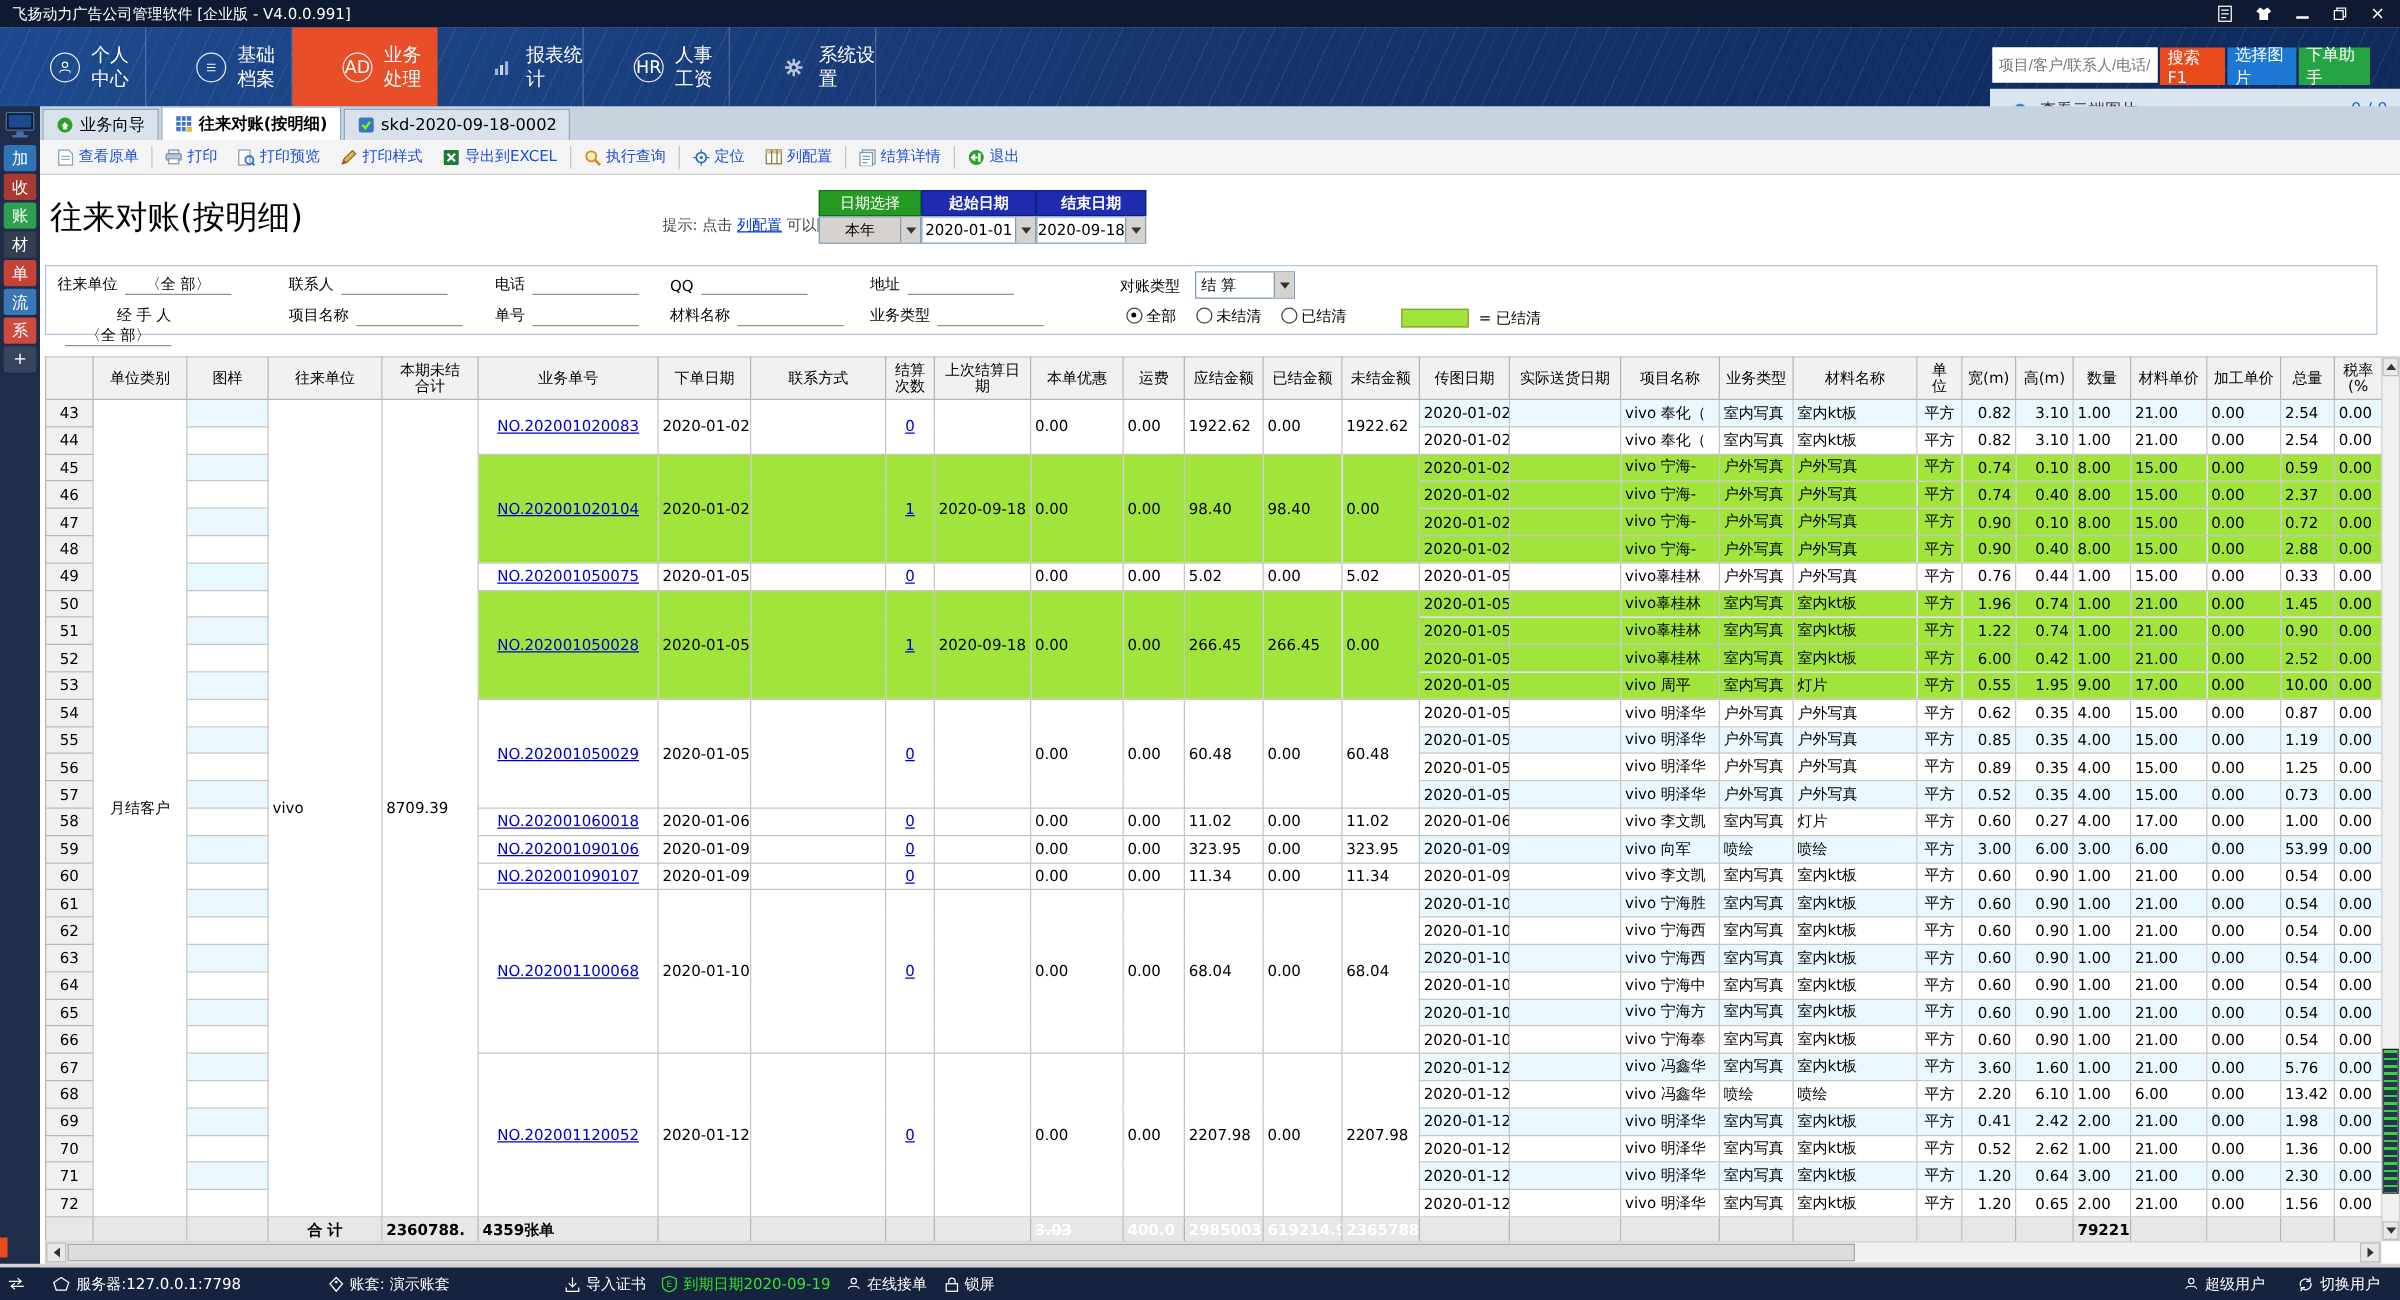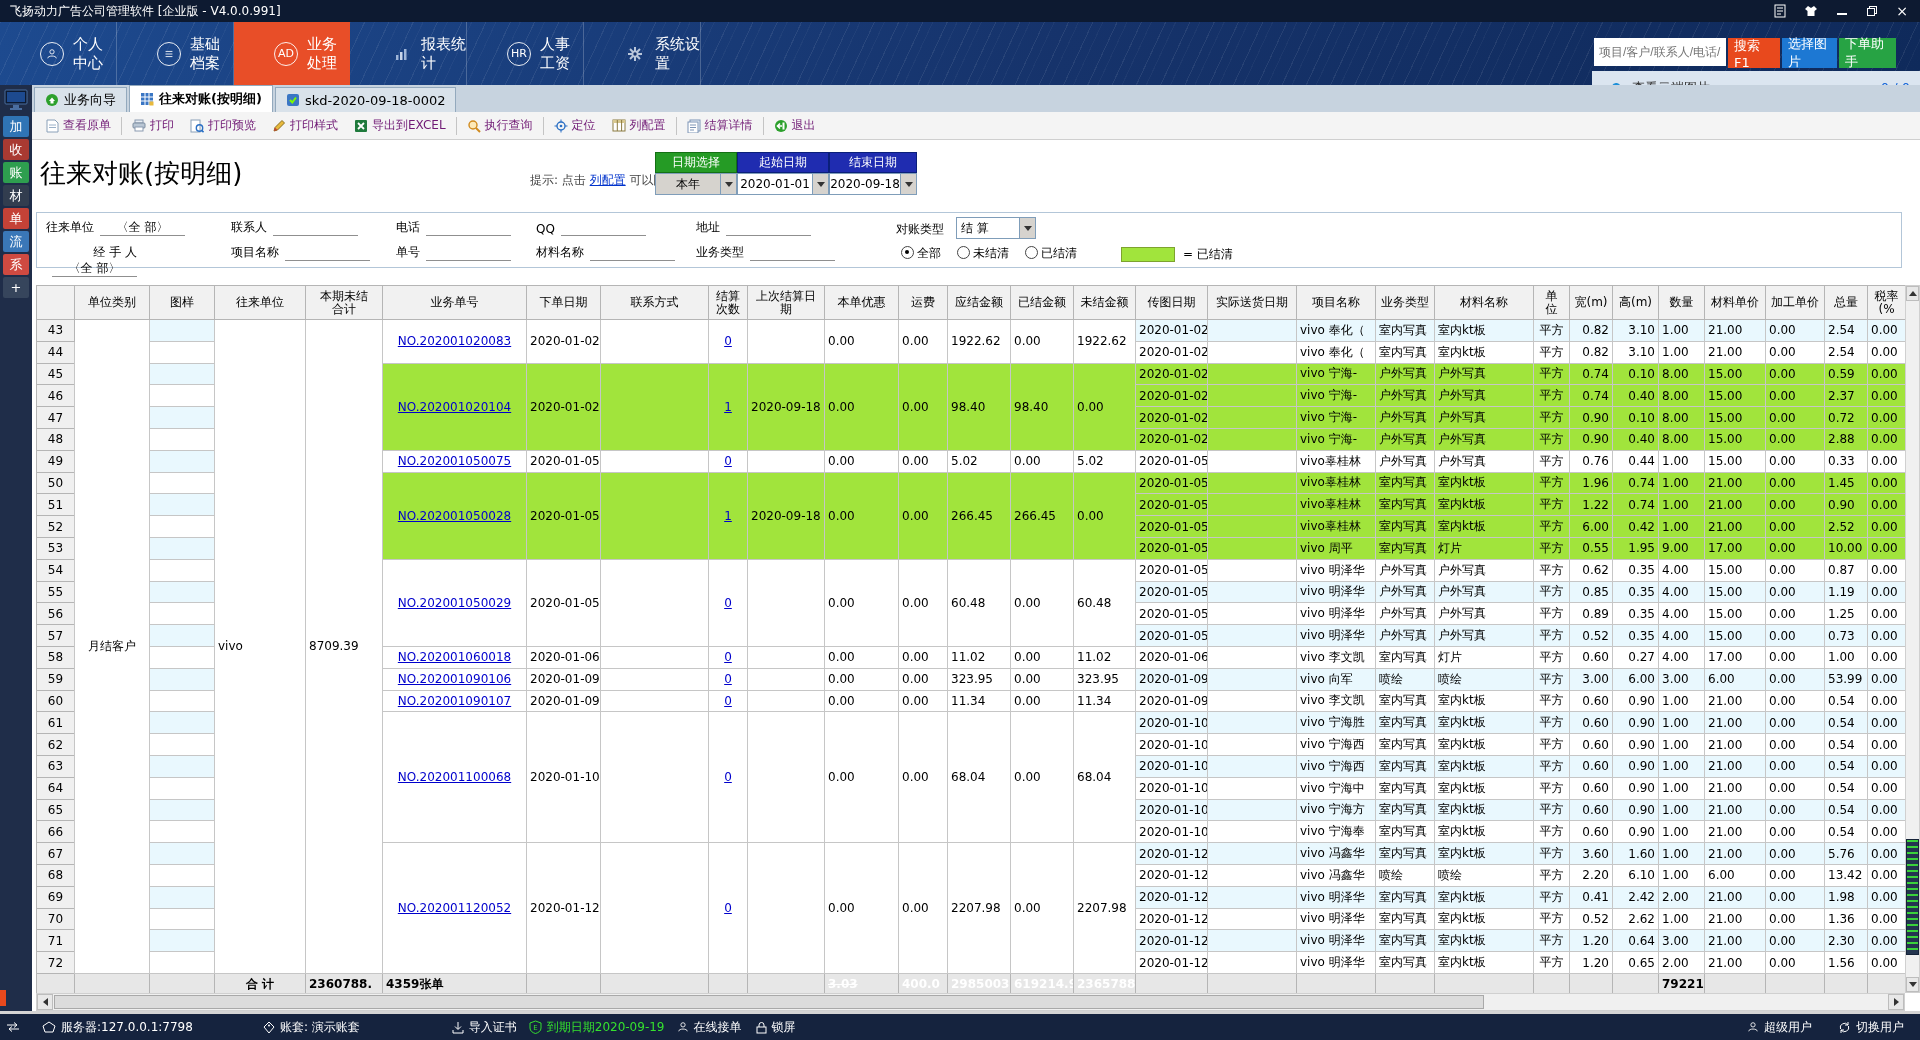"AD" .nicon { font-size: 11px -> 14px }
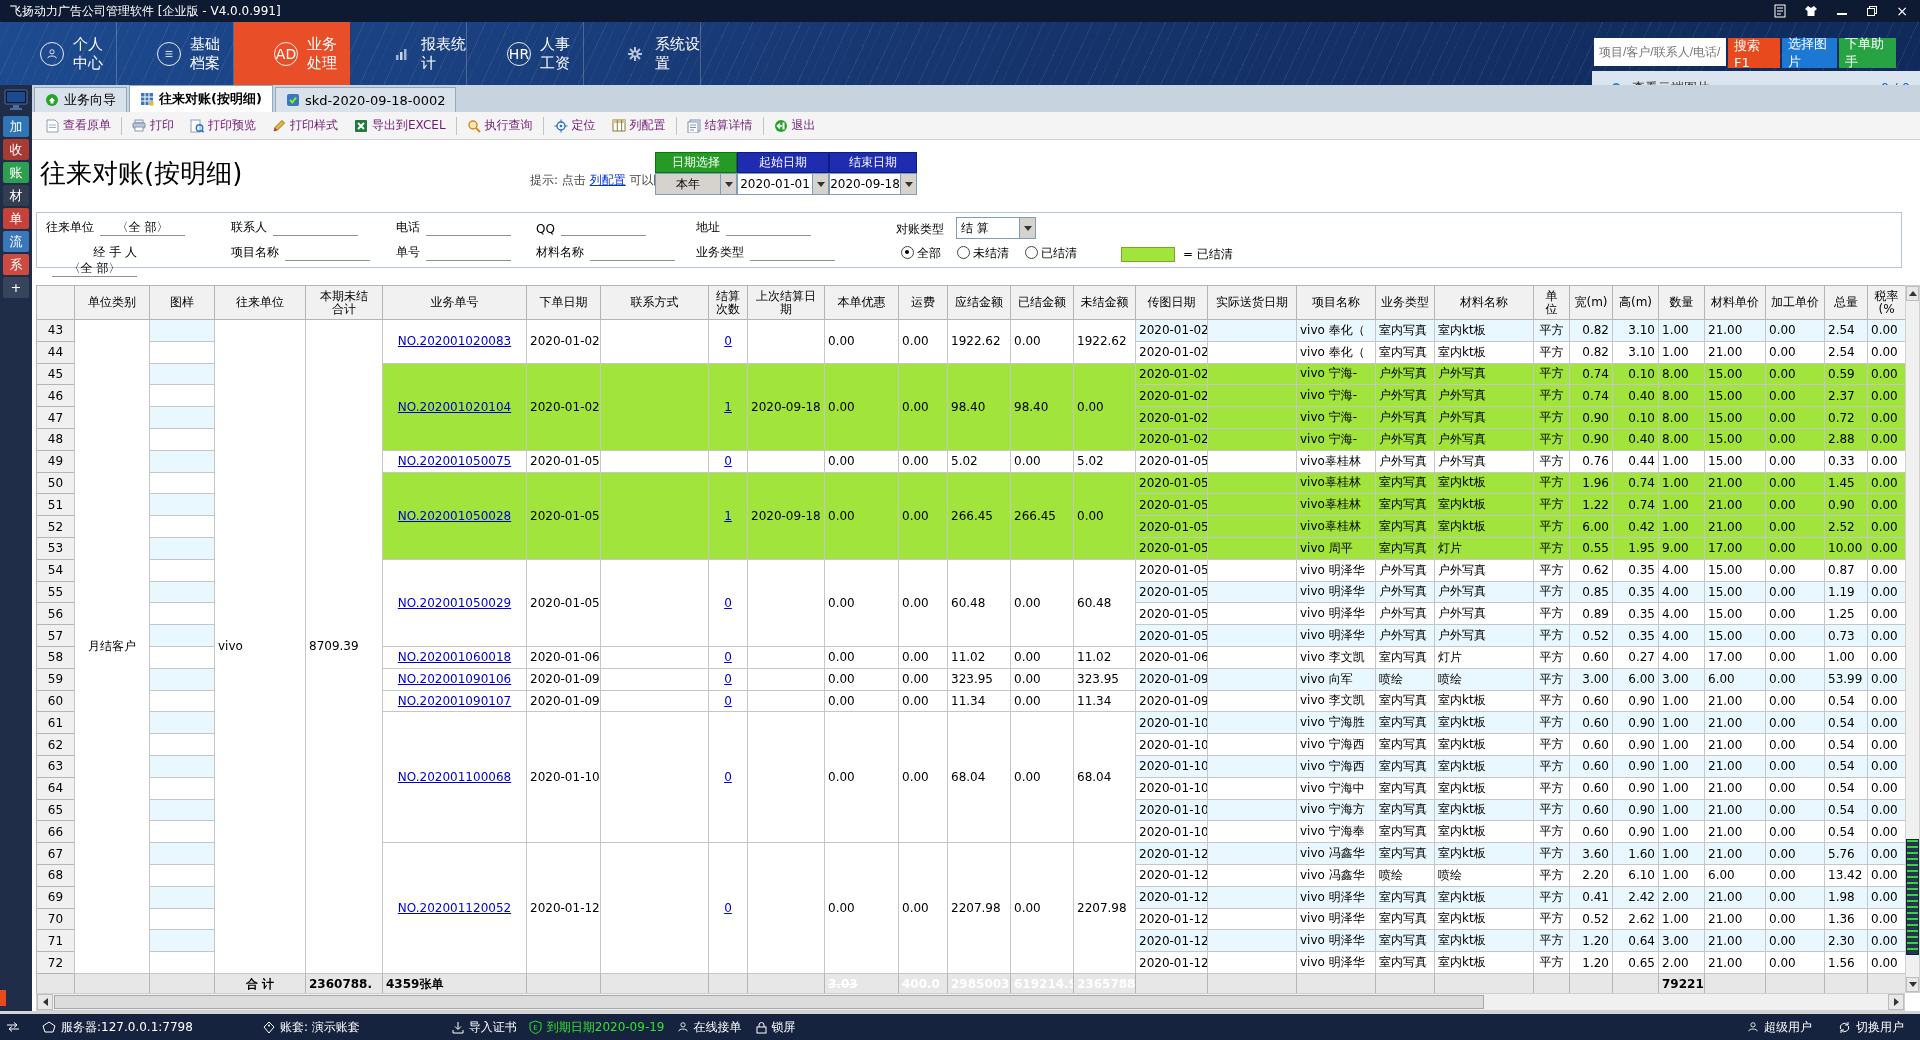"查看原单" .tbtn { color: #701a75 -> #1d4ed8 }
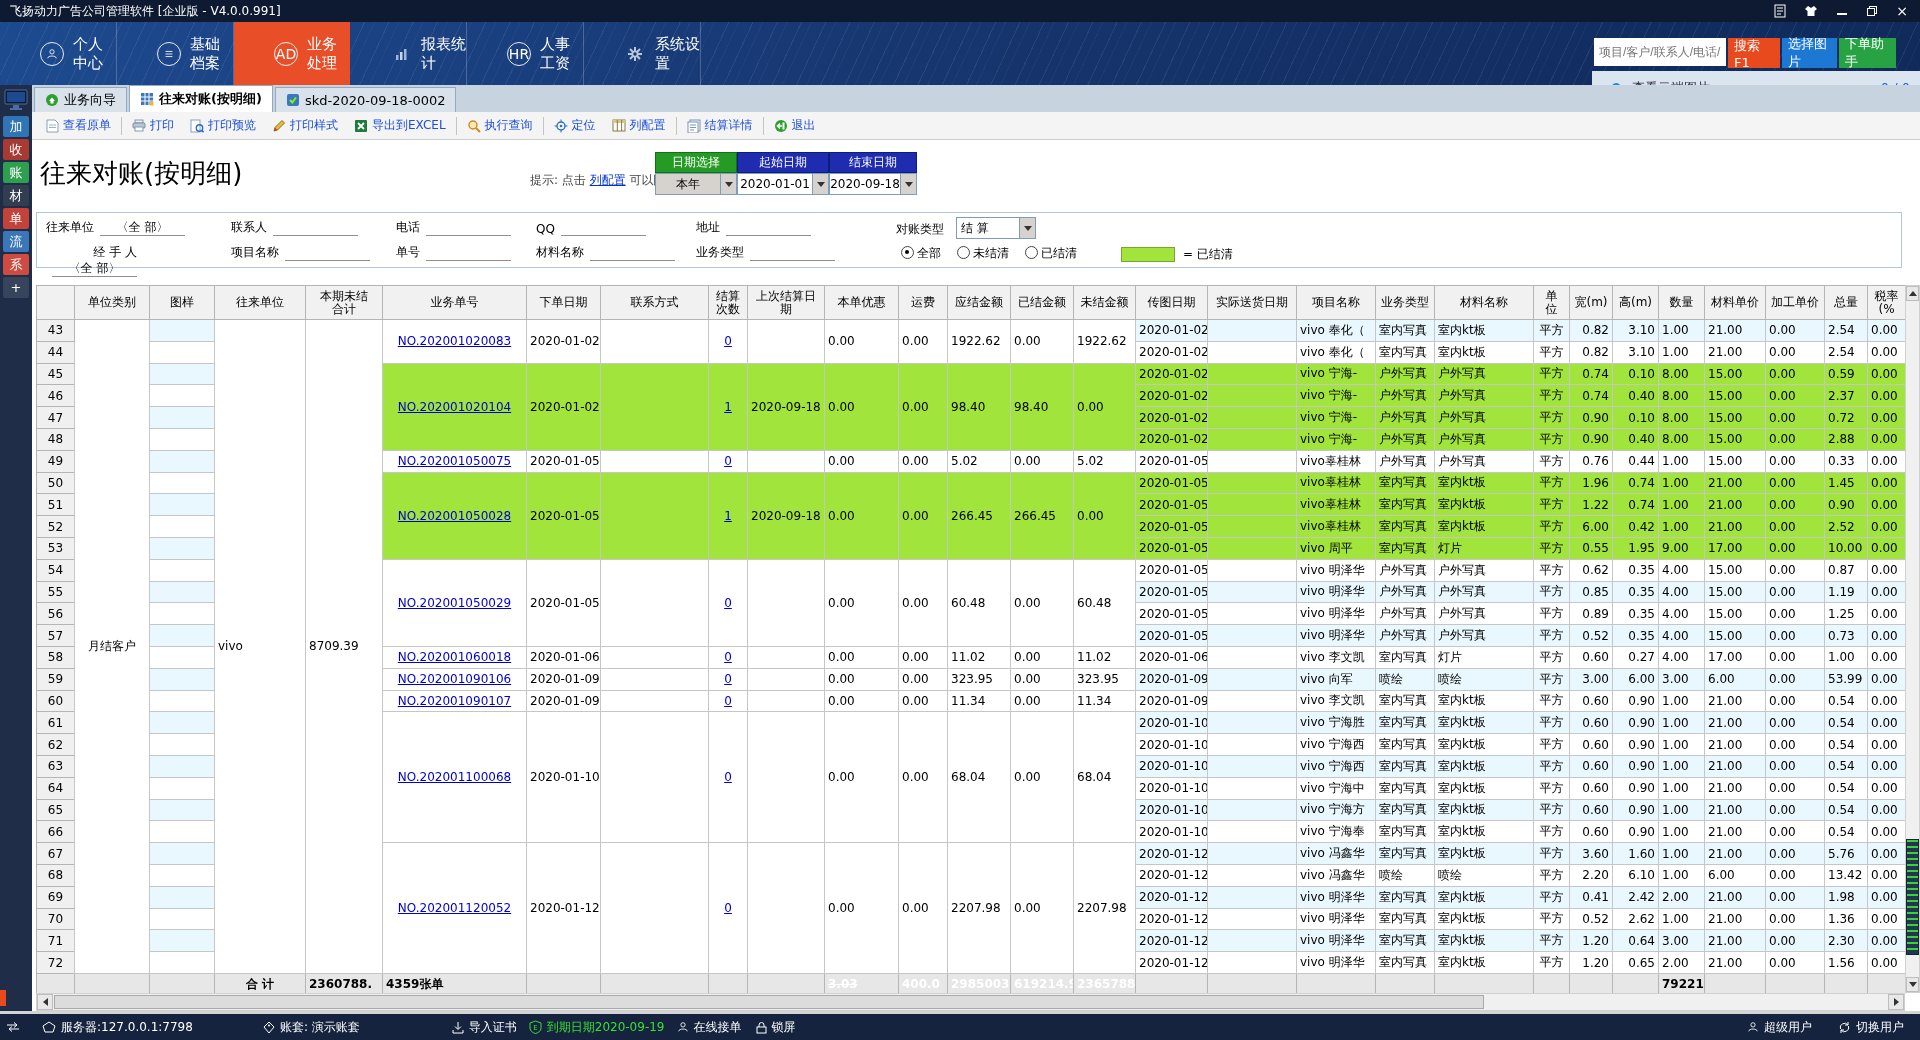"起始日期" .dfh.blue { font-weight: none -> bold }
